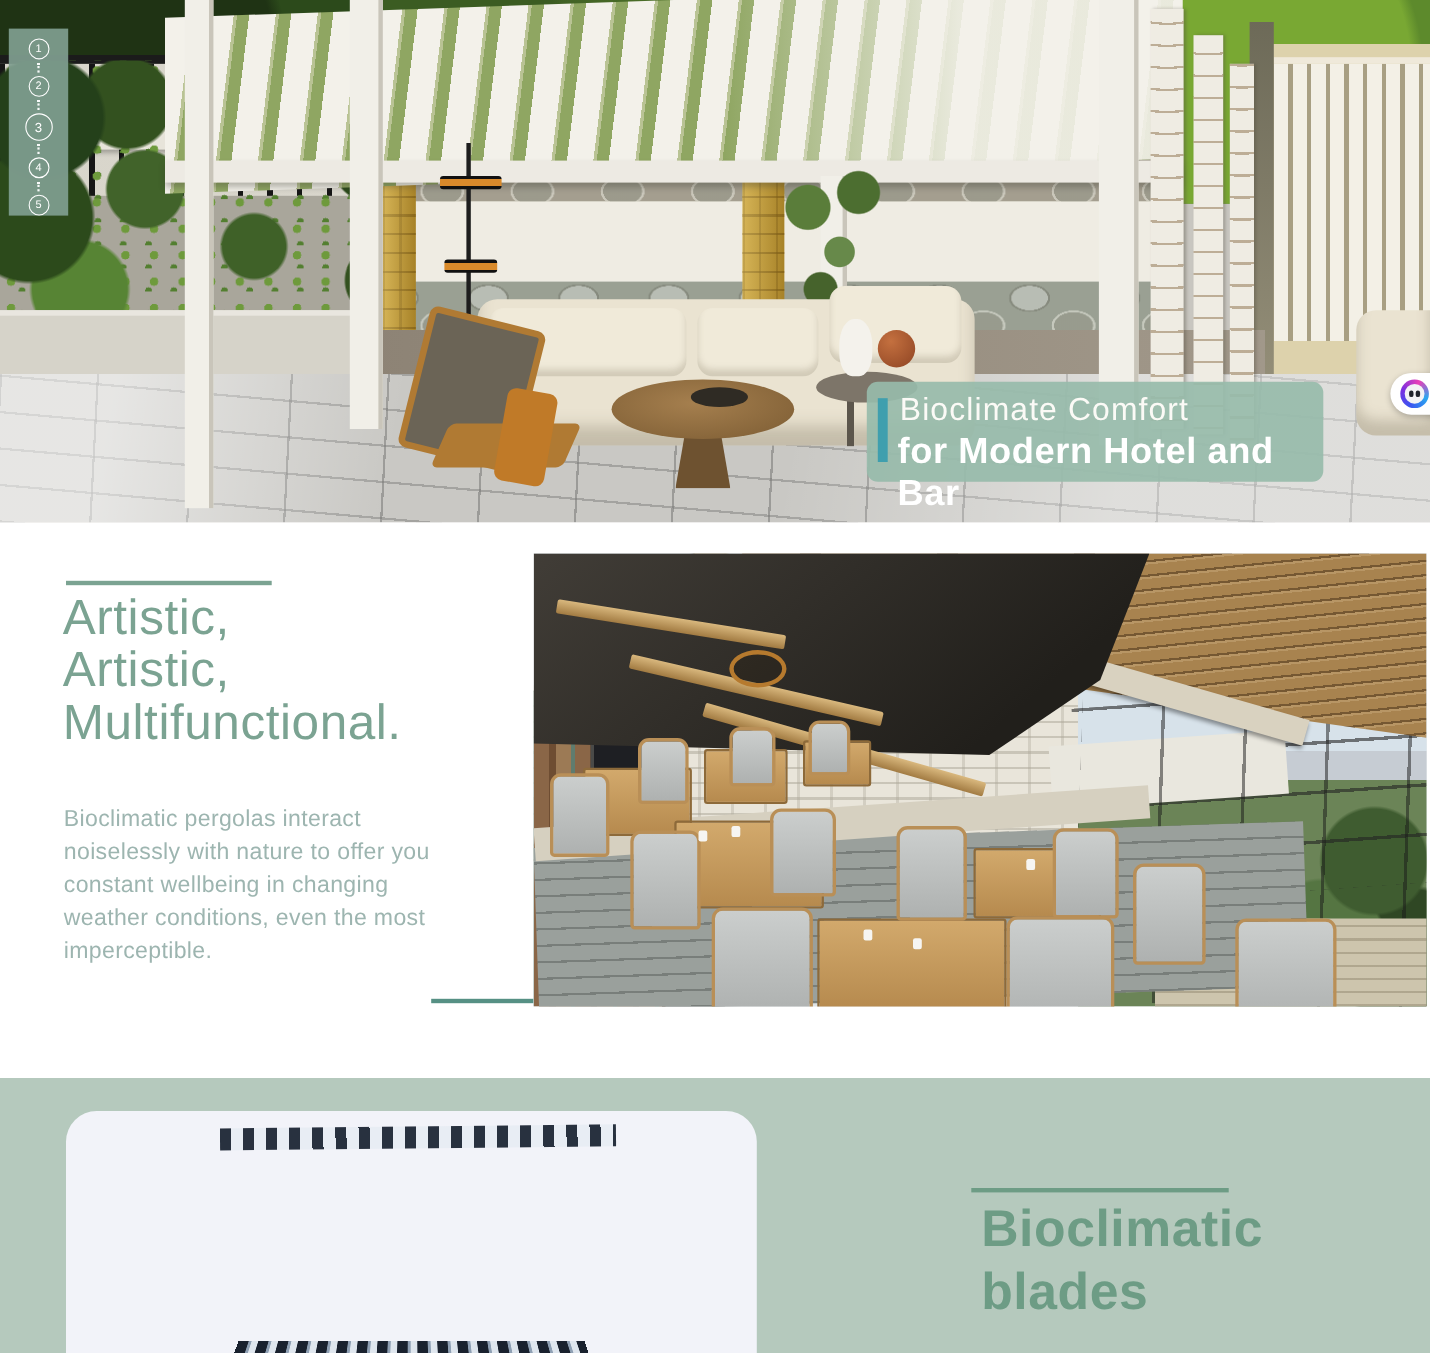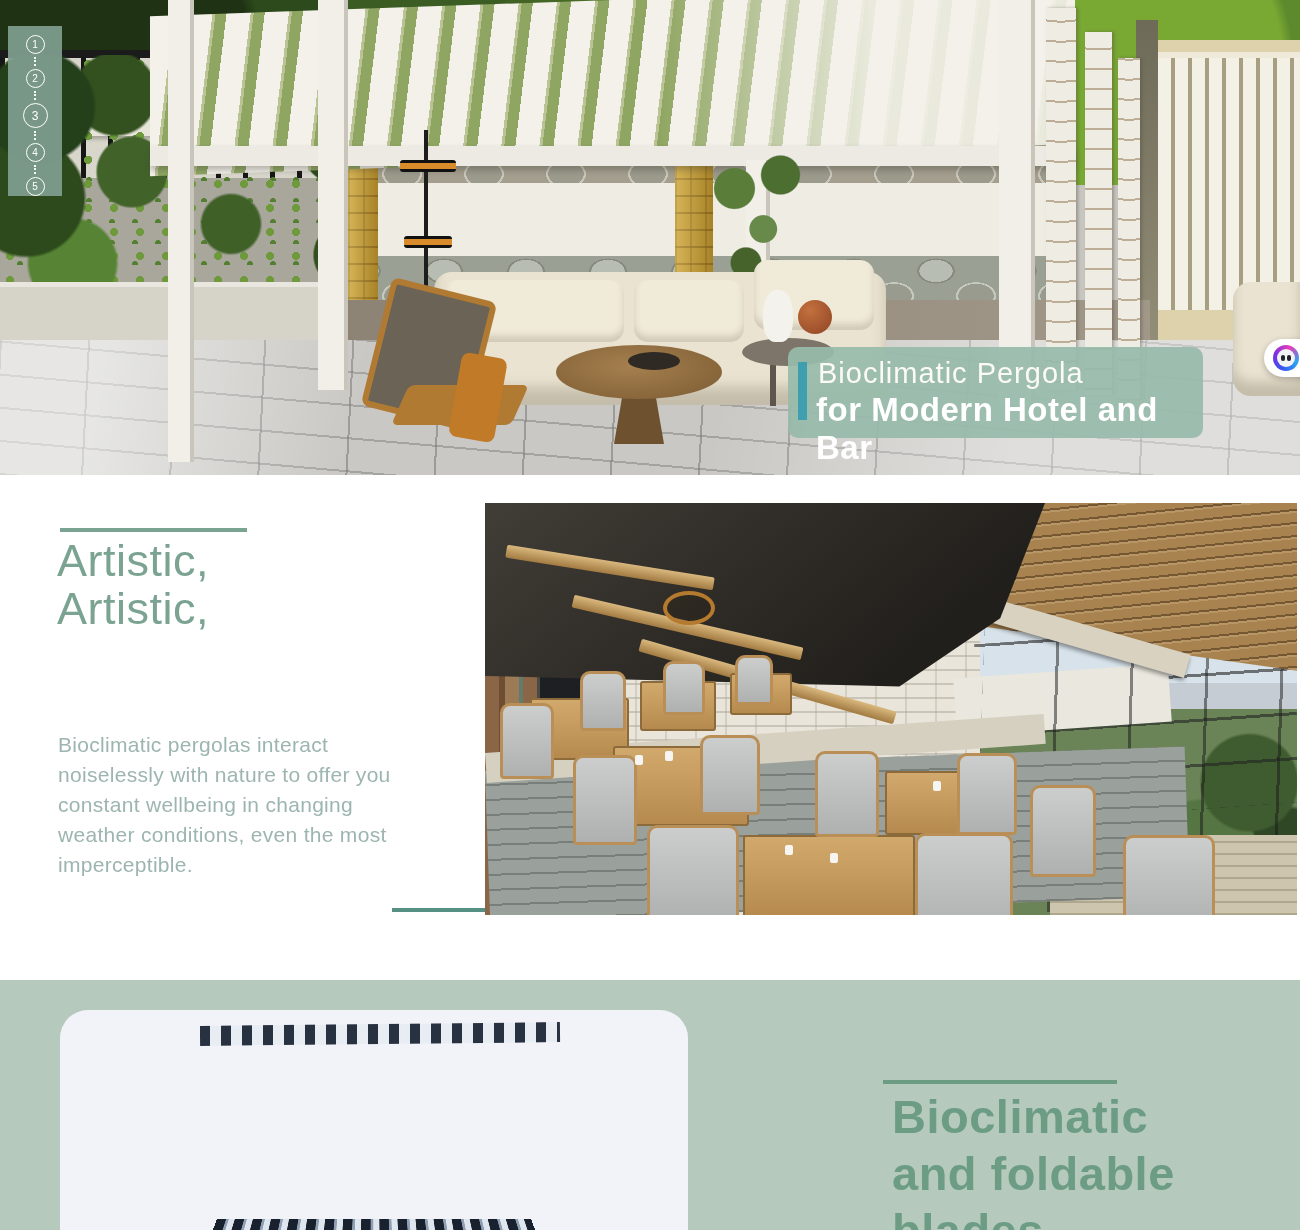"Bioclimatic Pergola" div.hb-sub { text: Bioclimatic Pergola -> Bioclimate Comfort }
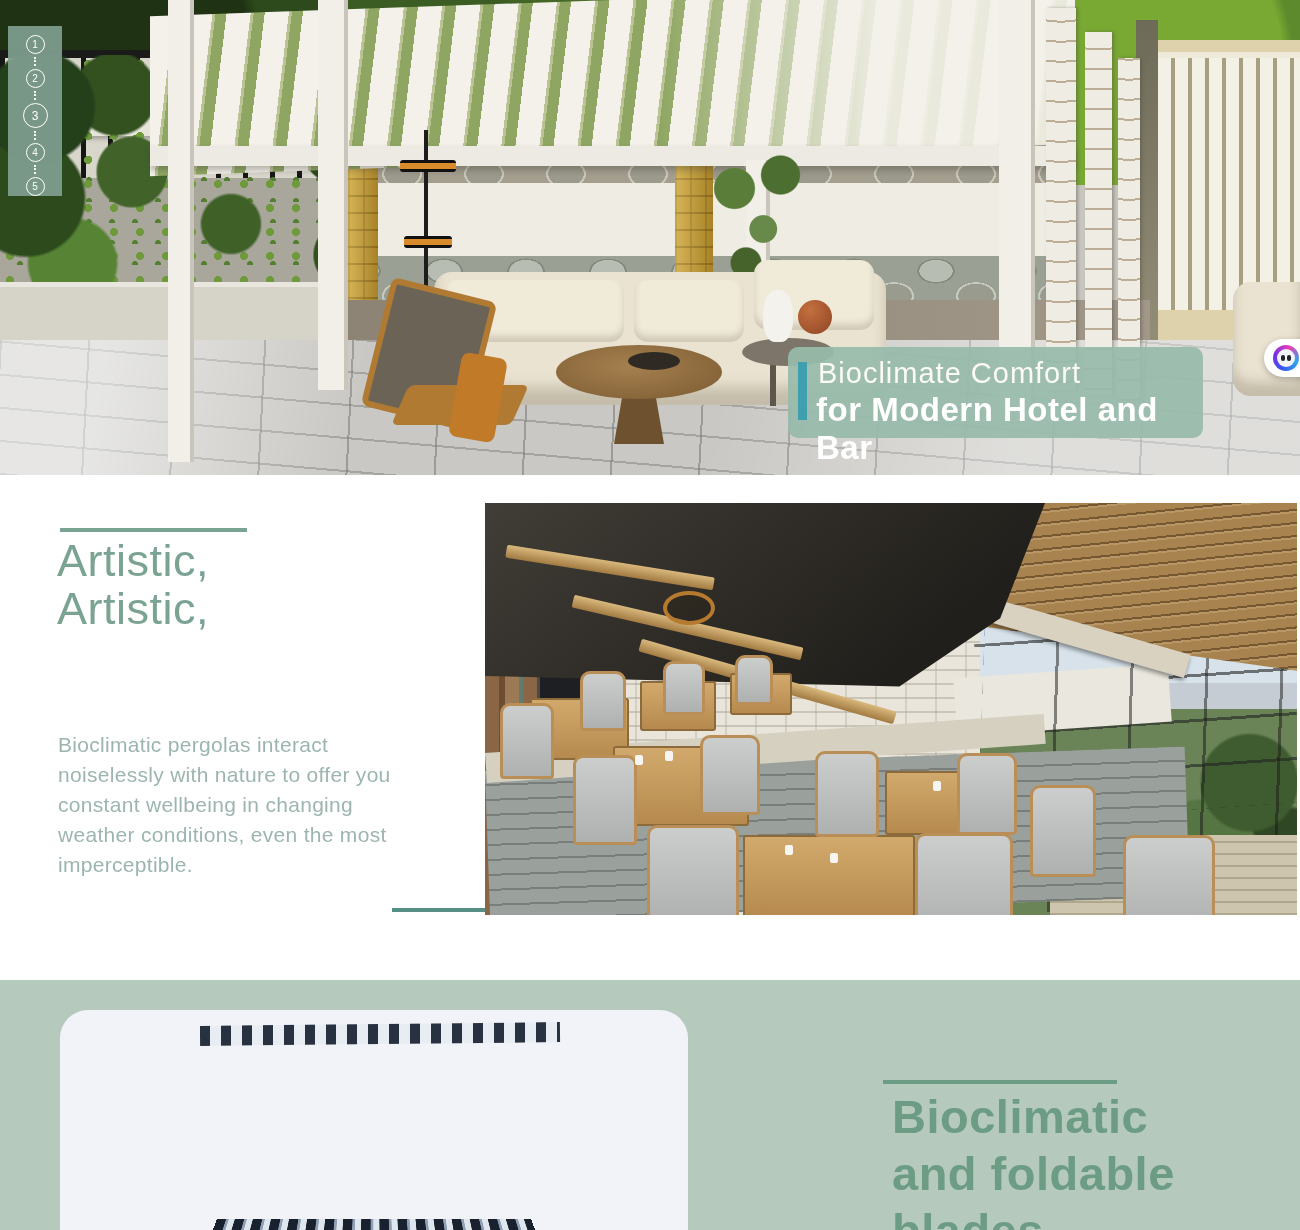"Multifunctional." span { html: none -> <span>Multifunctional.</span> }
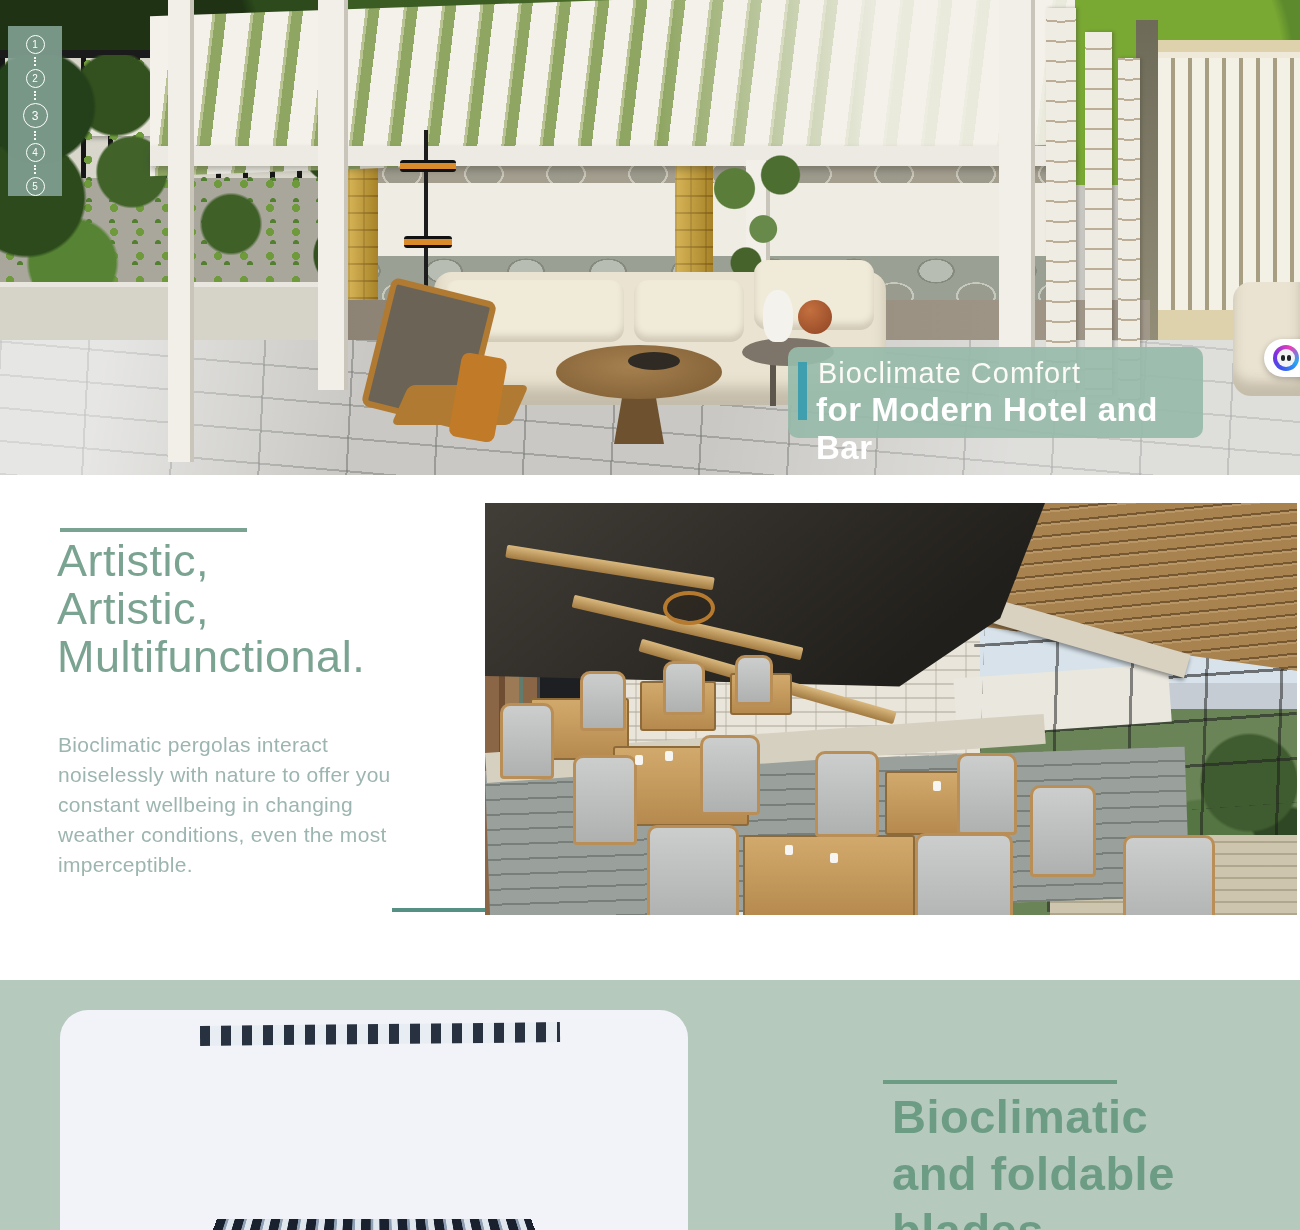"and foldable" span { html: <span>and foldable</span> -> none }
